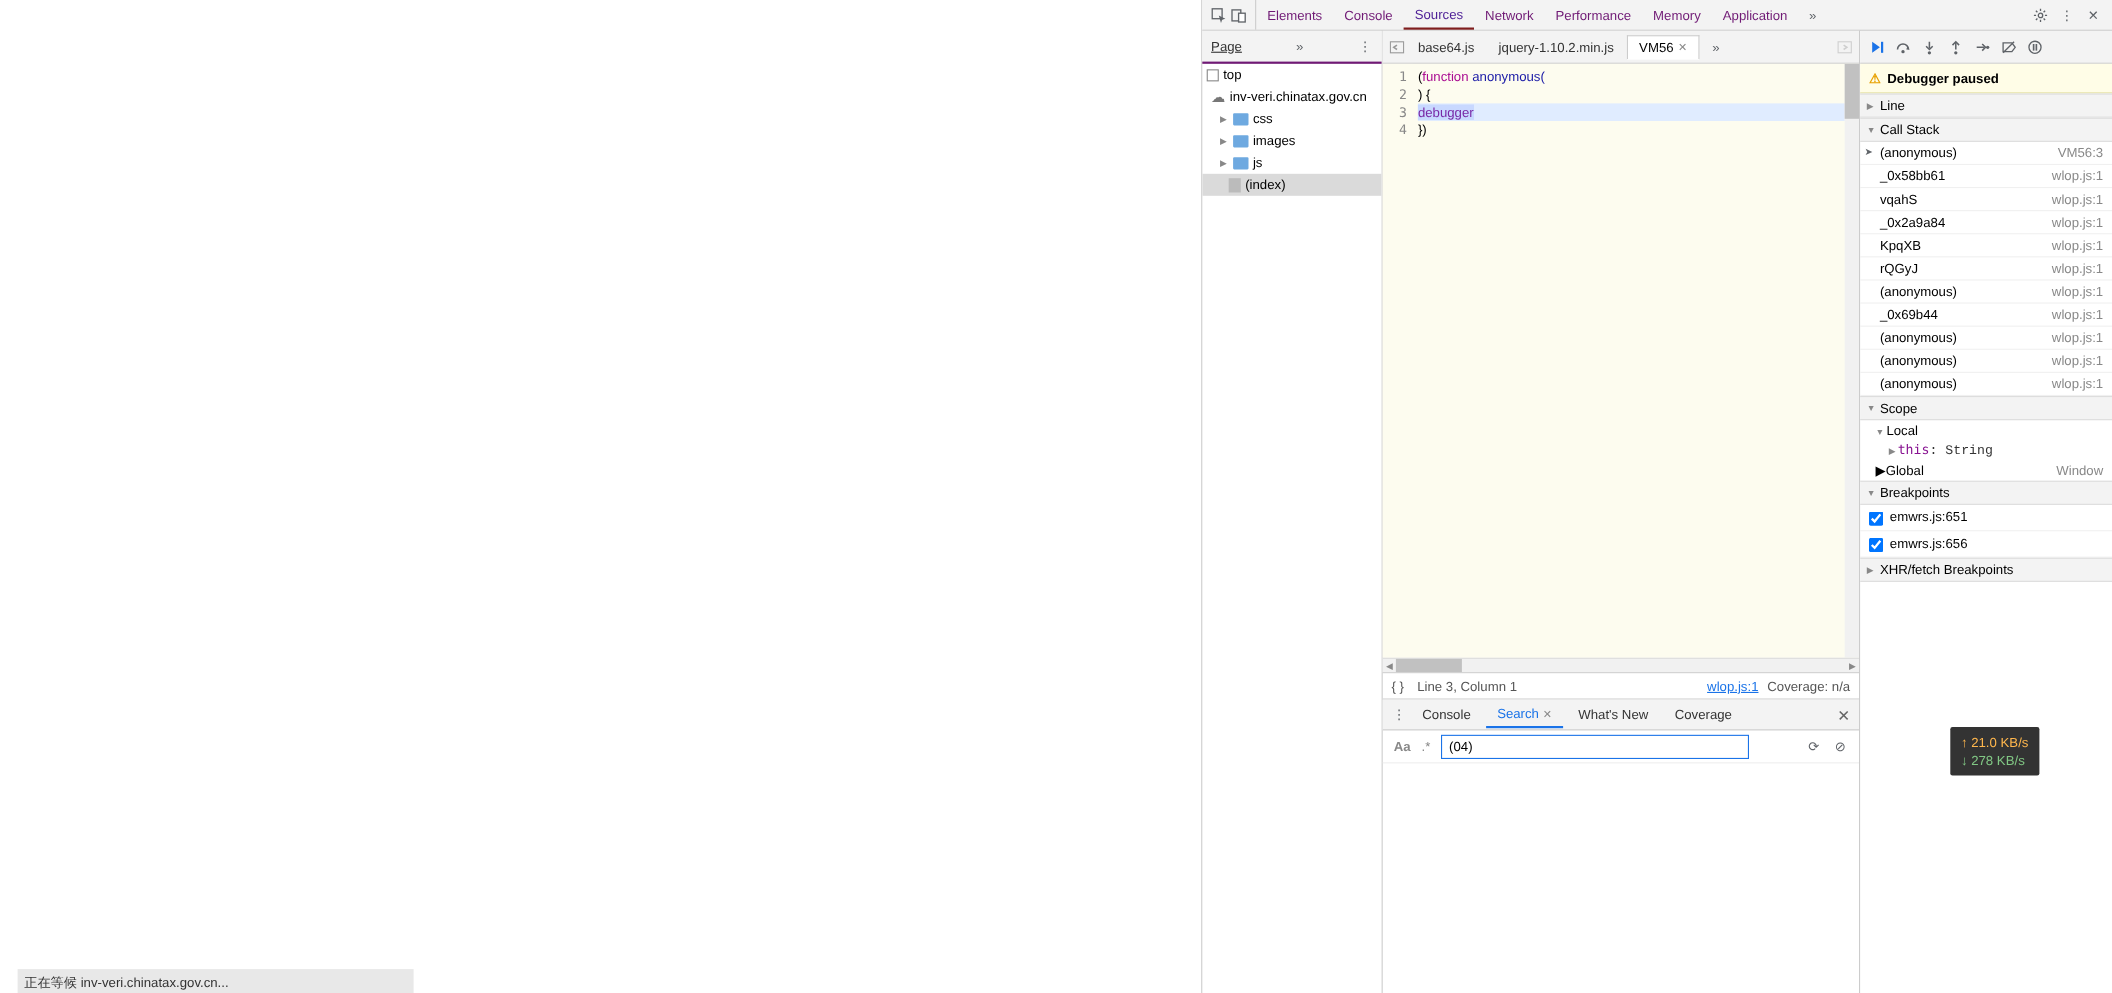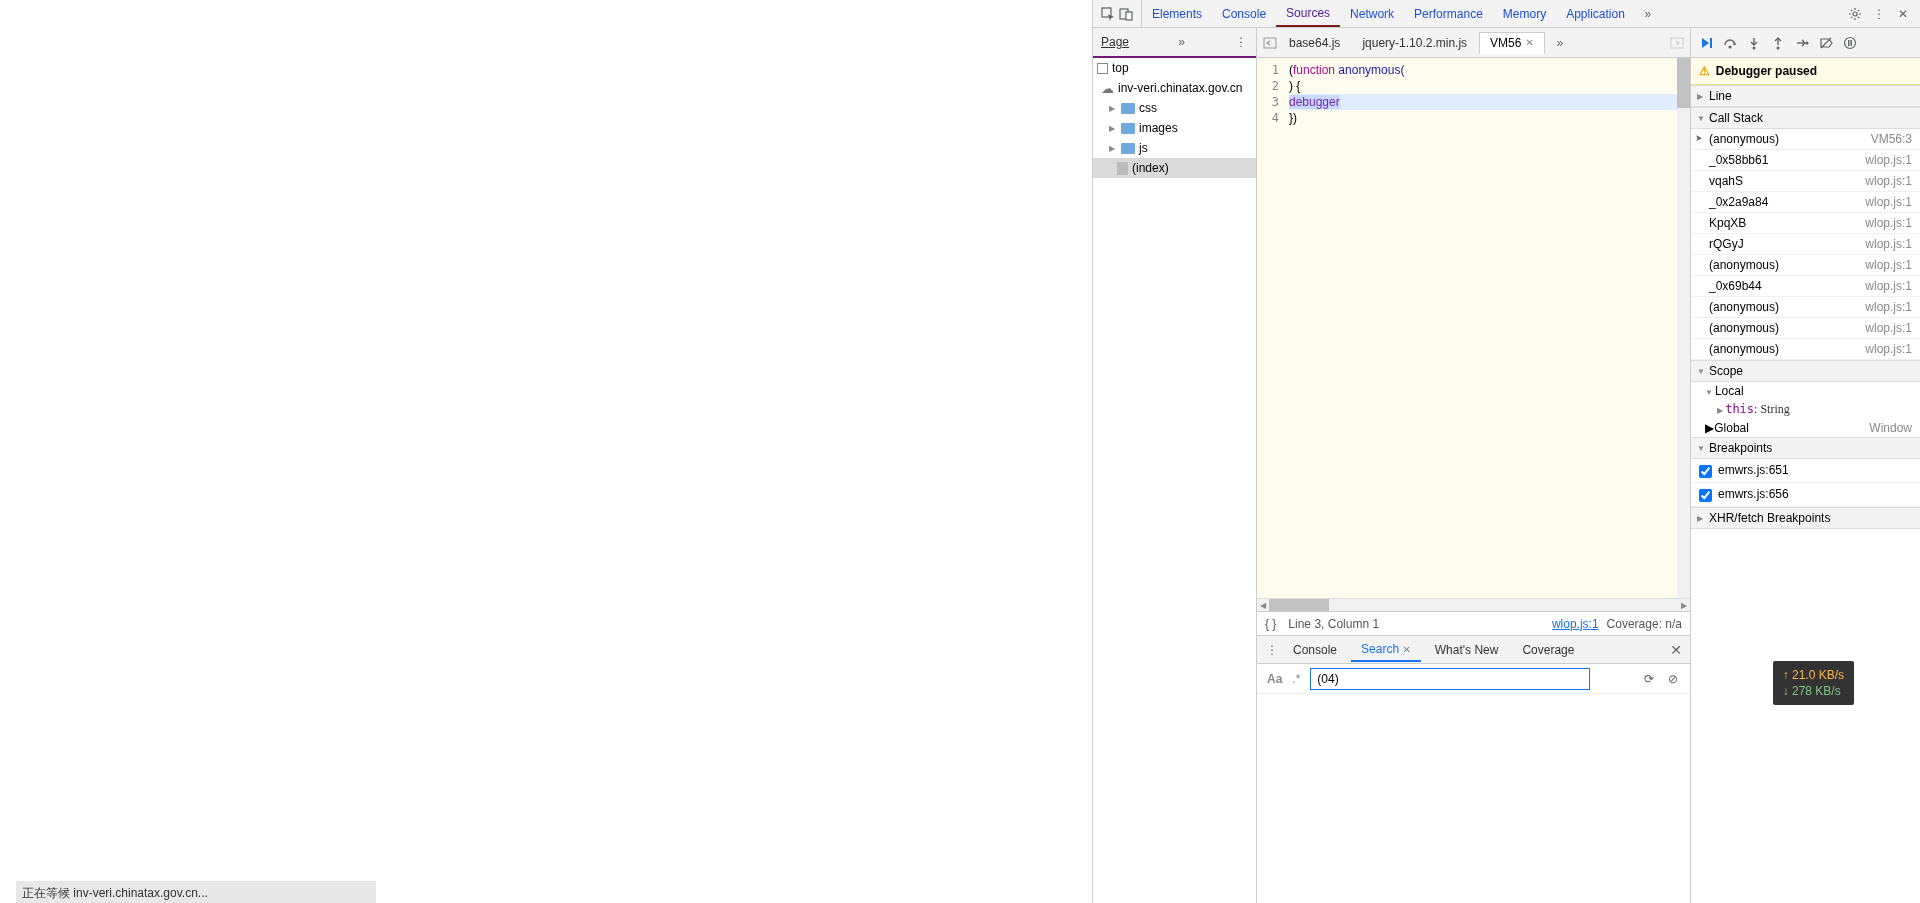"Elements" .dt-top .tab { color: #1d4ed8 -> #701a75 }
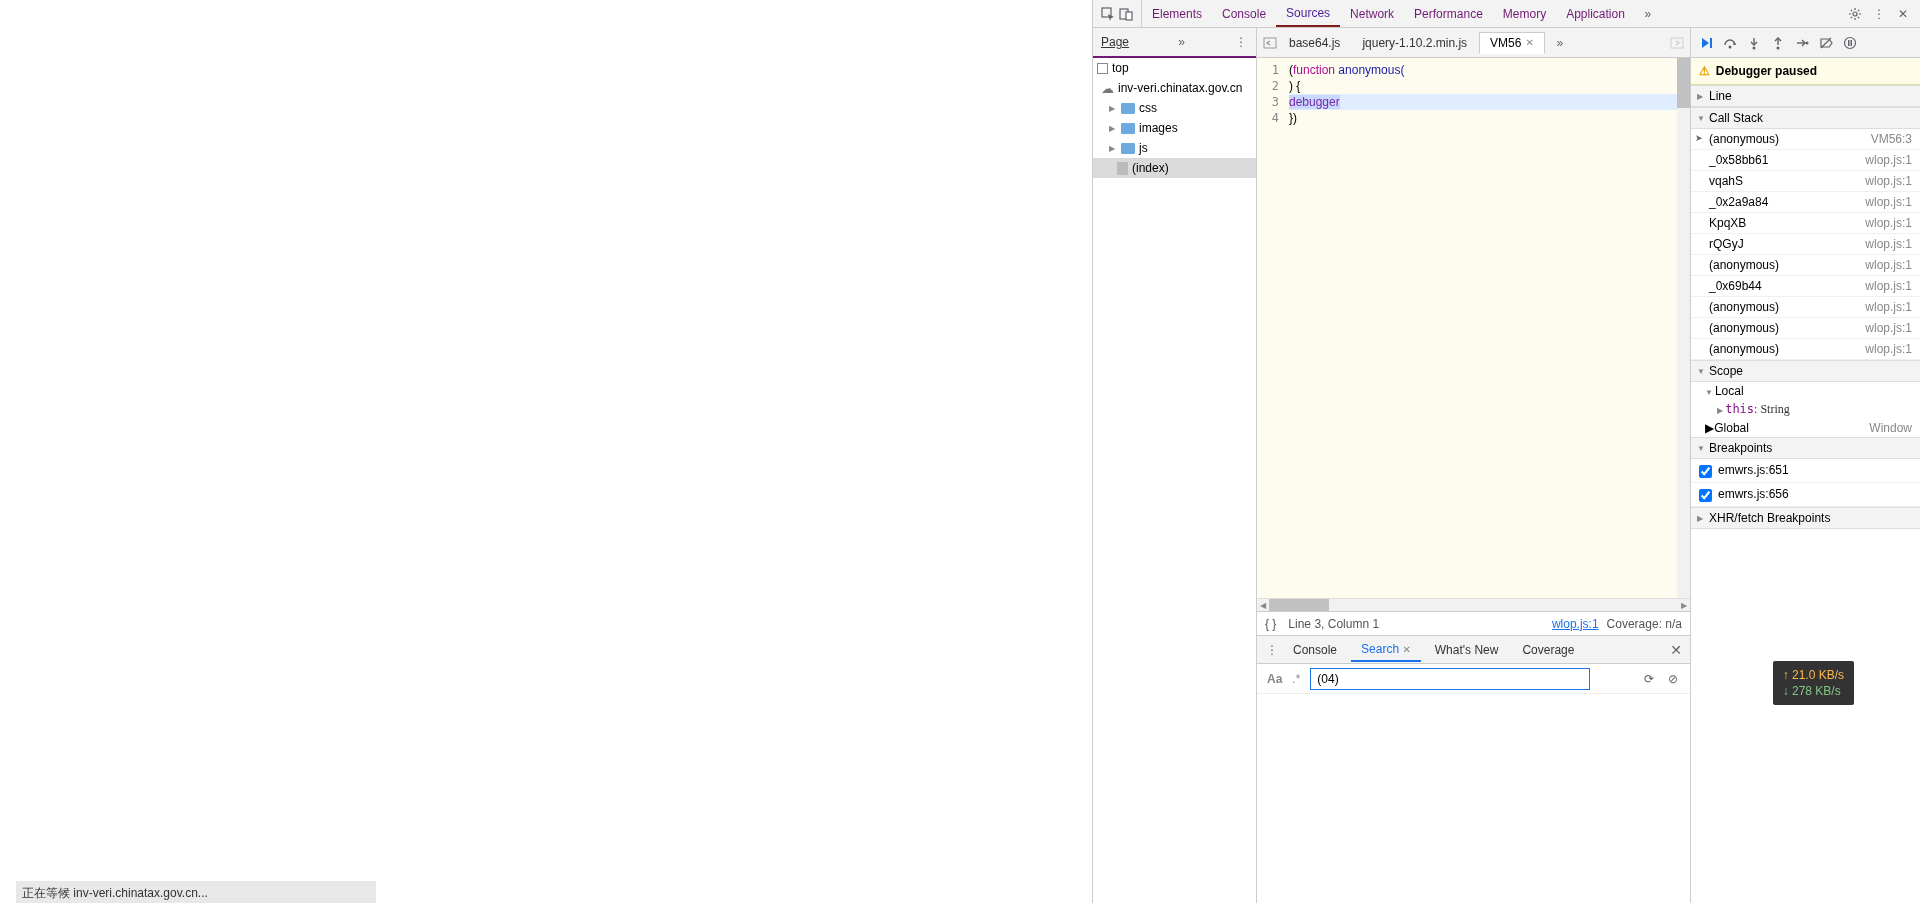": String" .scope-type { font-family: Liberation Serif, serif -> Liberation Mono, monospace }
